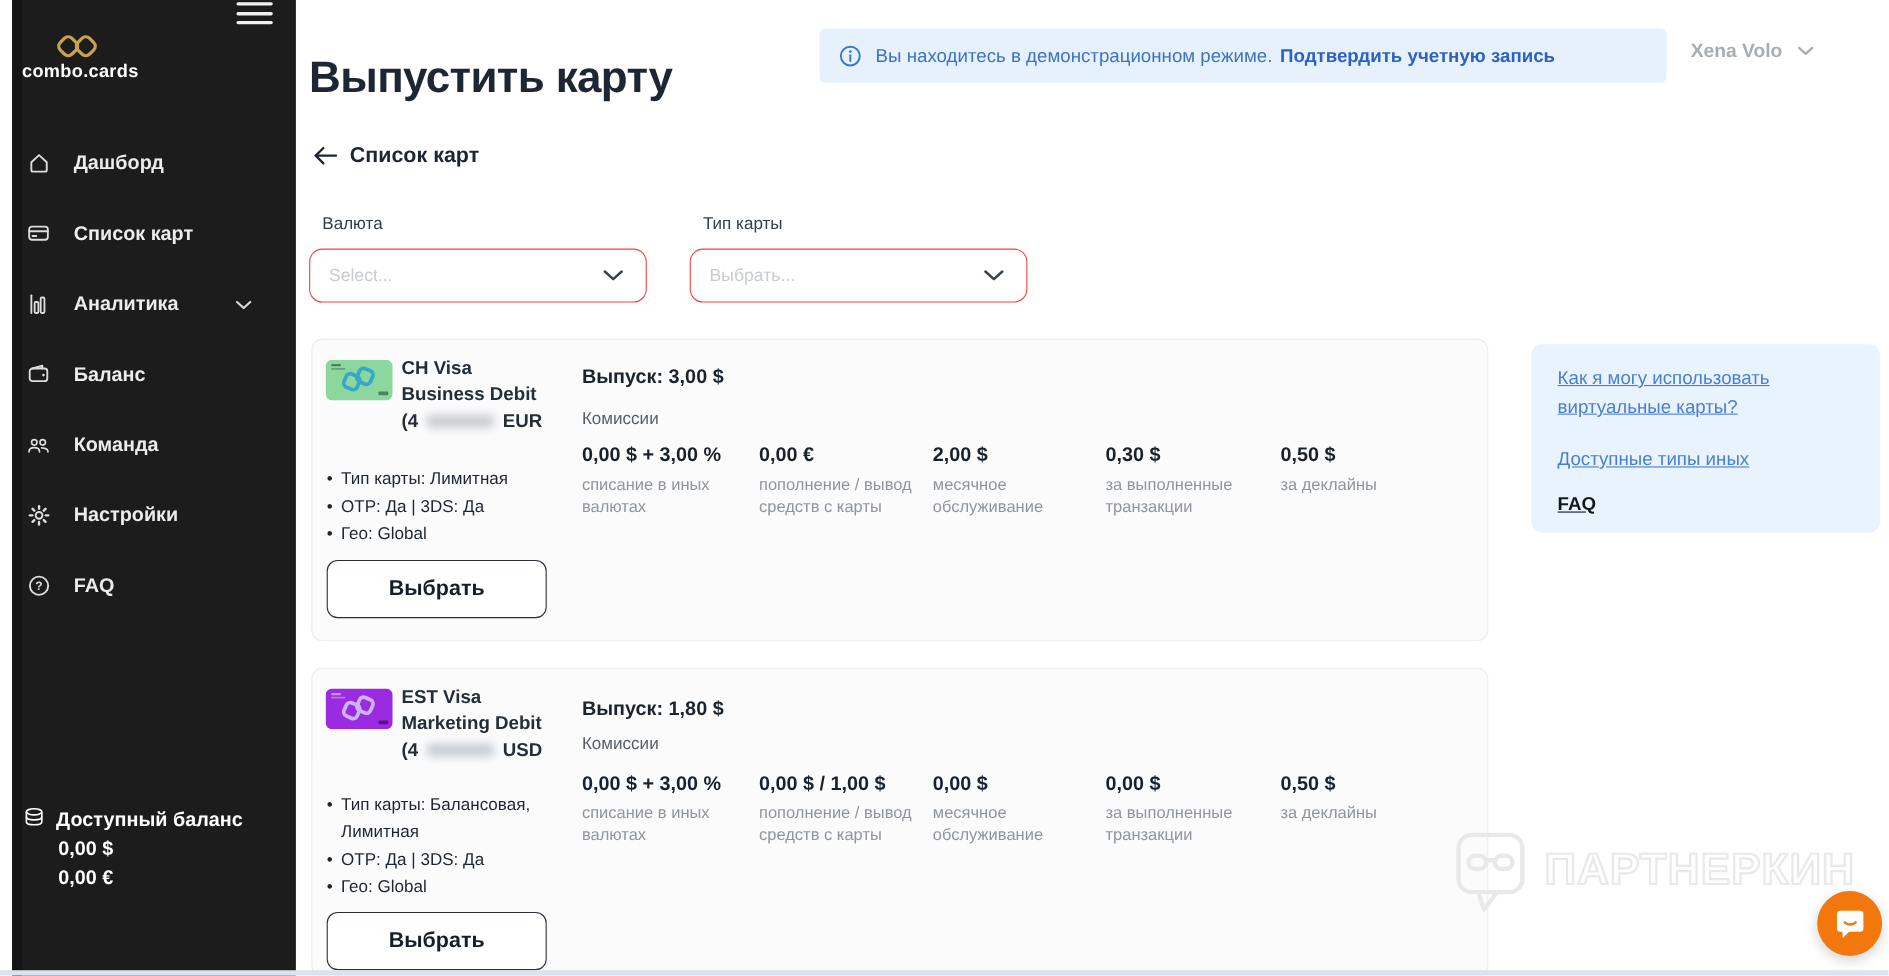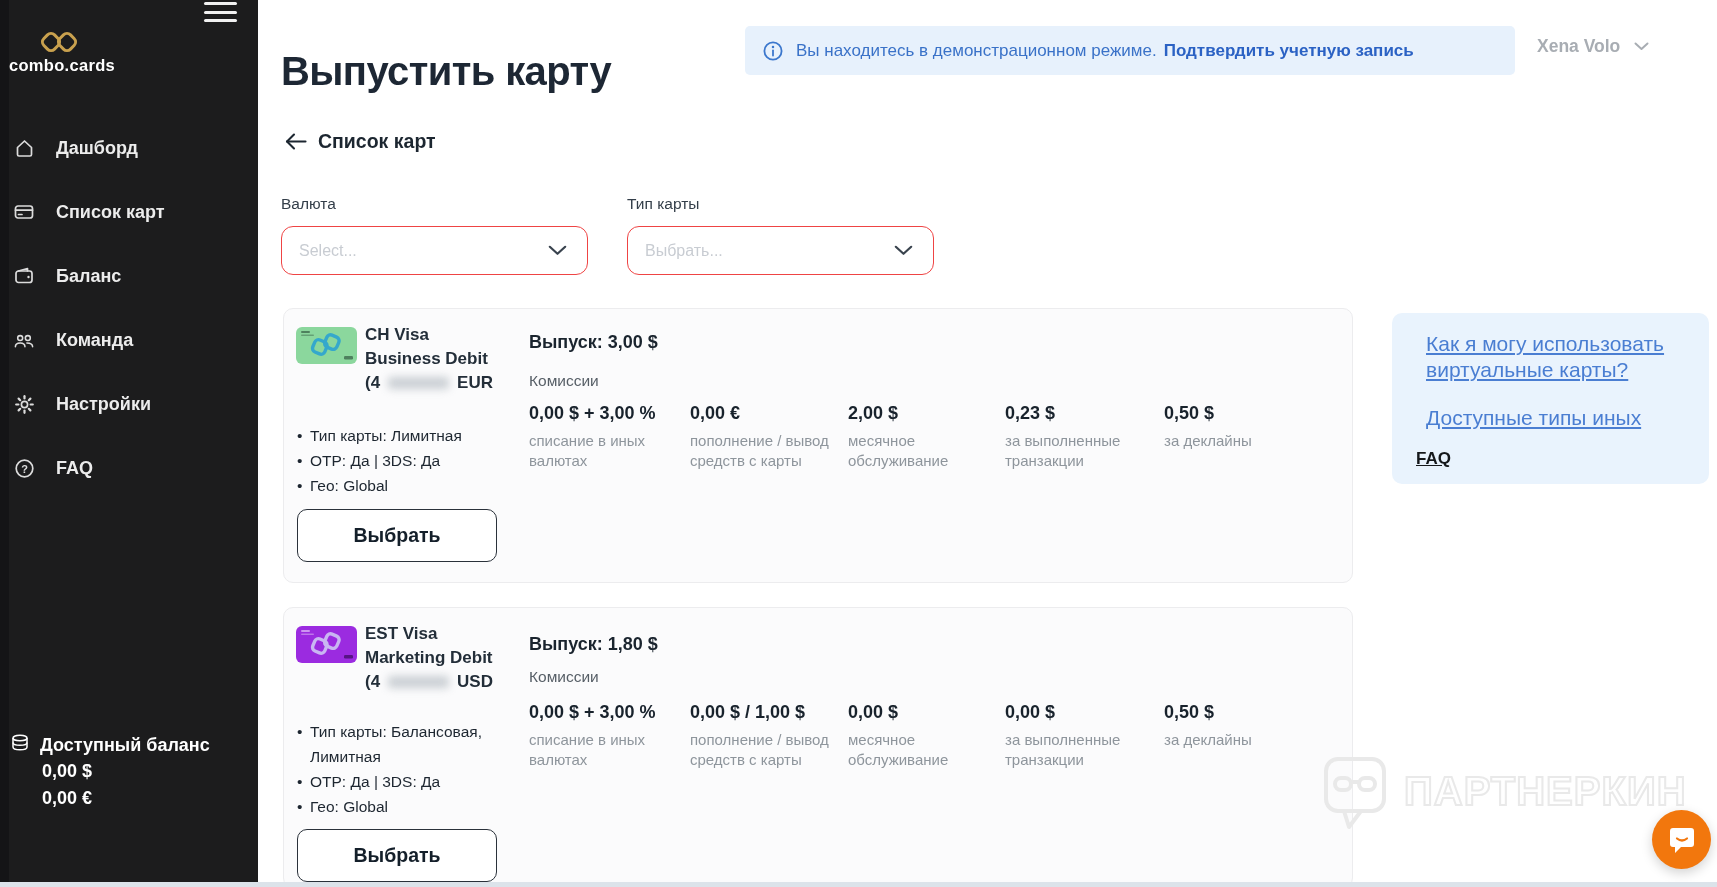"combo.cards" .sidebar { left: 0 -> 11px }
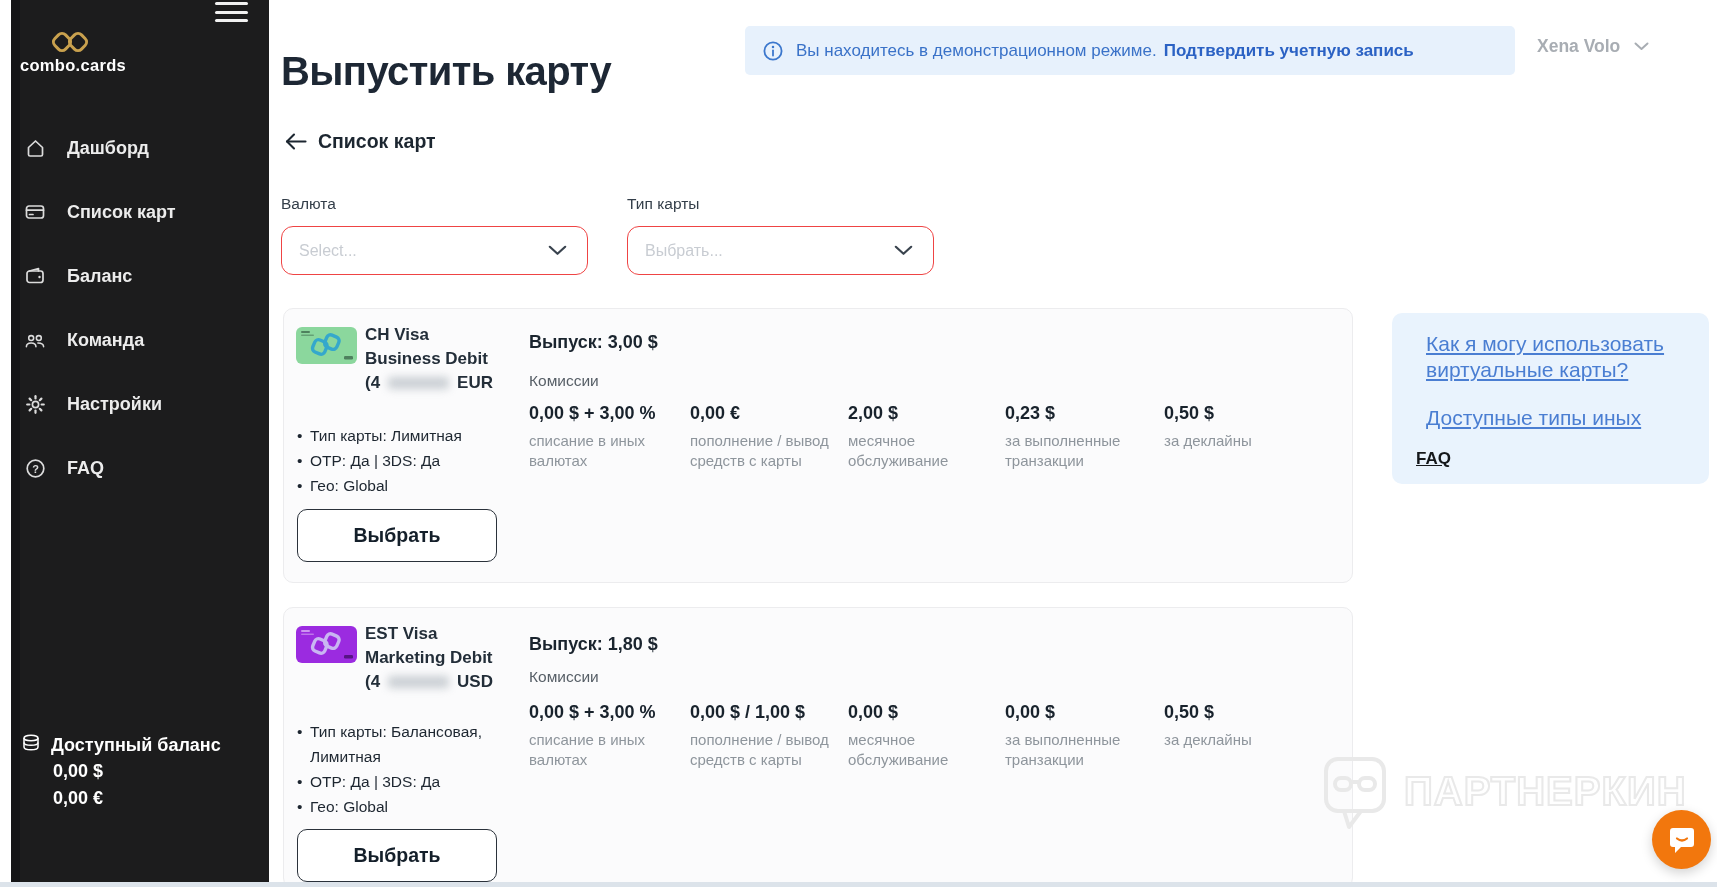"Валюта" .filter-label { margin-left: none -> 12px }
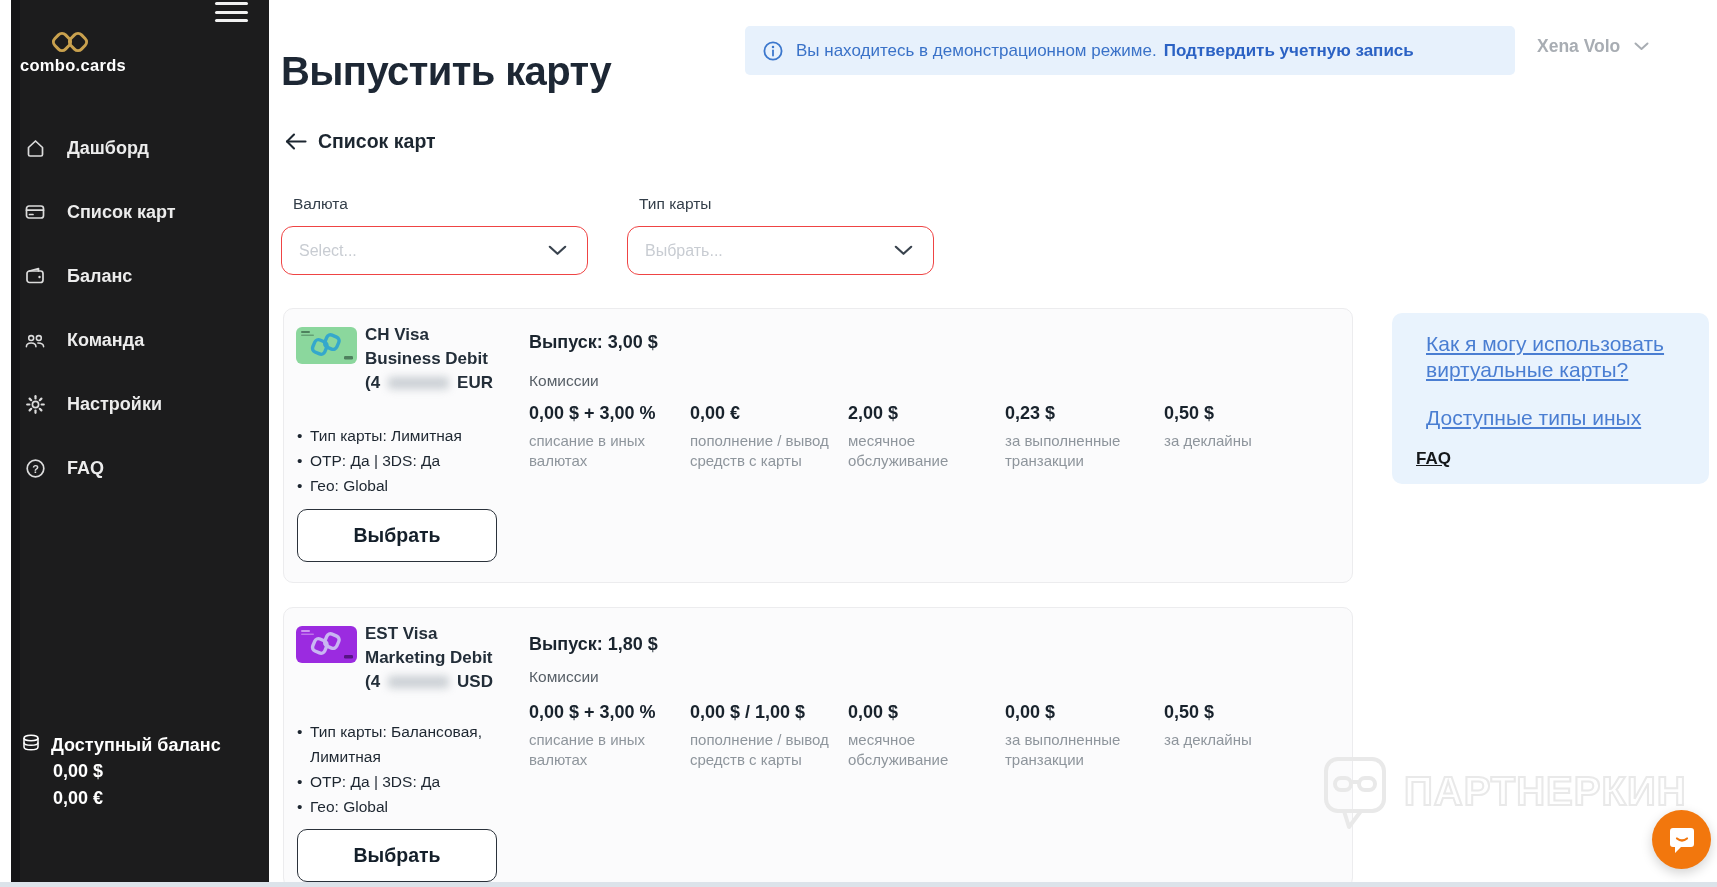"Аналитика" div.nav-item { html: none -> <div> <span> <svg> <path></path> <rect></rect> <rect></rect> </svg> </span> <span>Аналитика</span> <span> <svg> <path></path> </svg> </span> </div> }
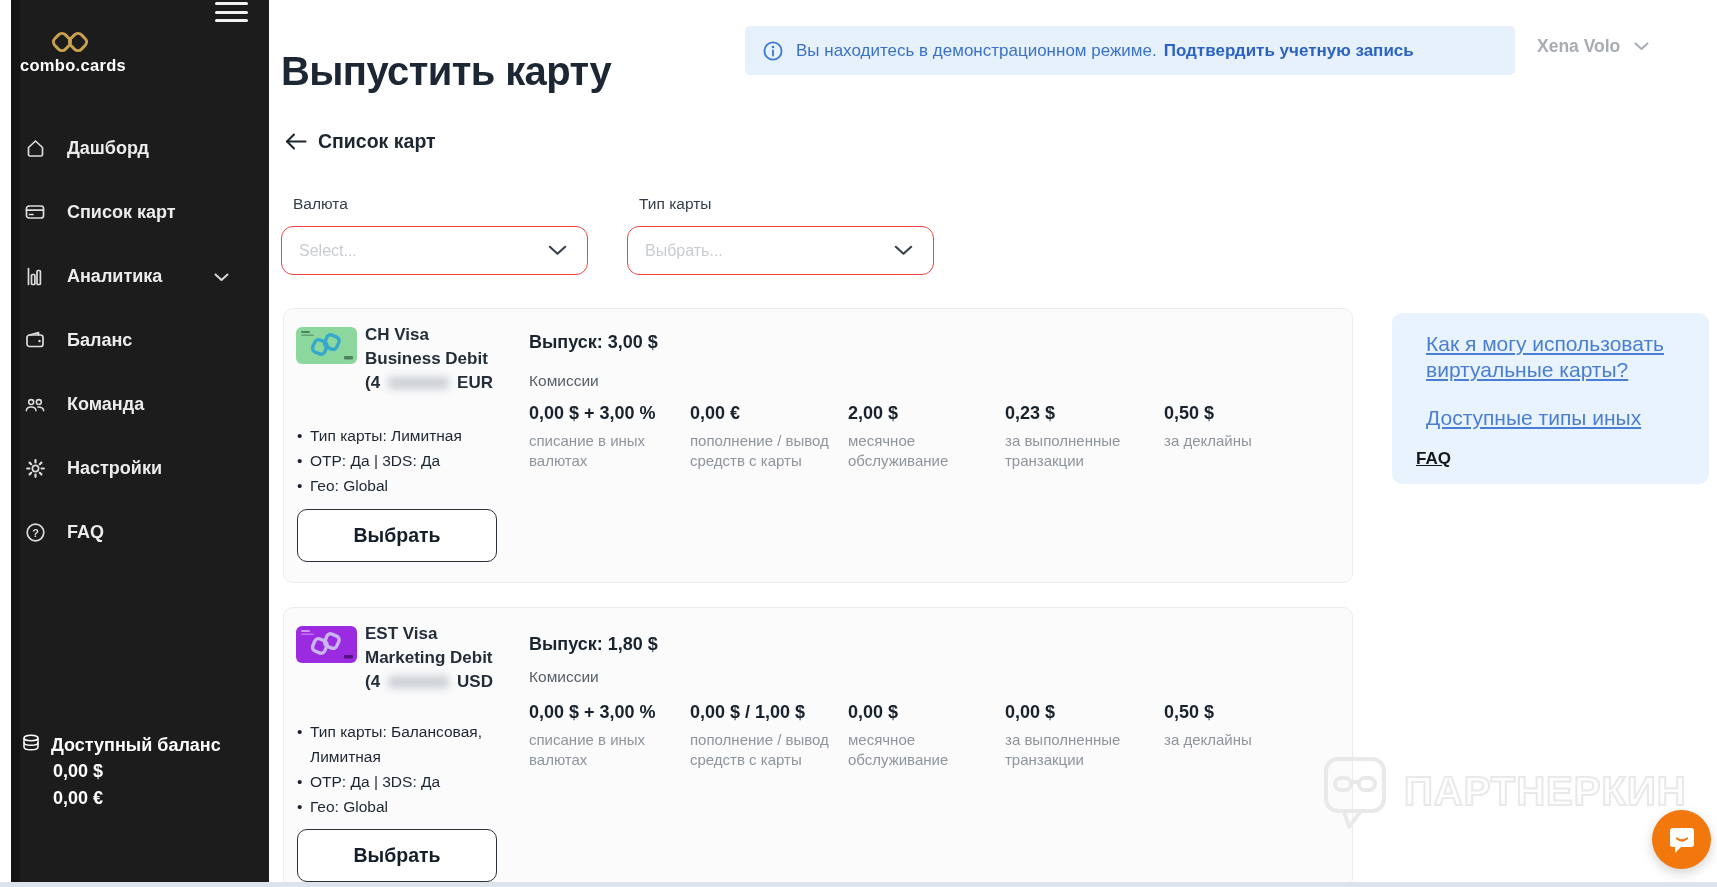"Как я могу использовать виртуальные" .help-link { font-size: 21px -> 17px; margin-left: 10px -> none }
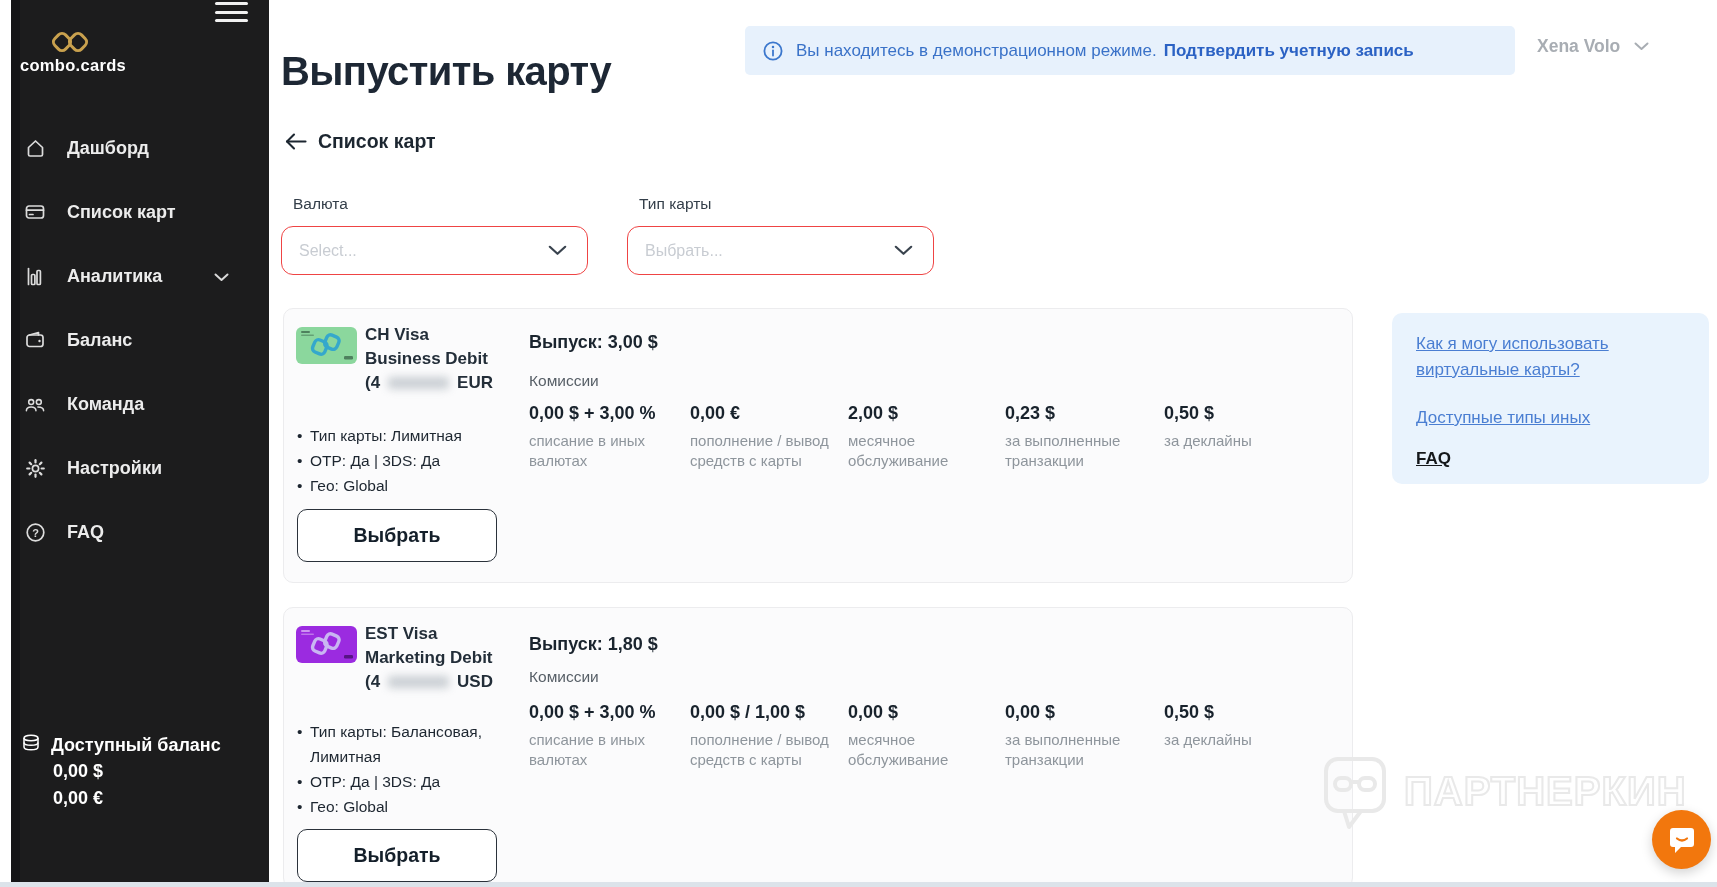"0,23 $" div.fee-value { text: 0,23 -> 0,30 }
